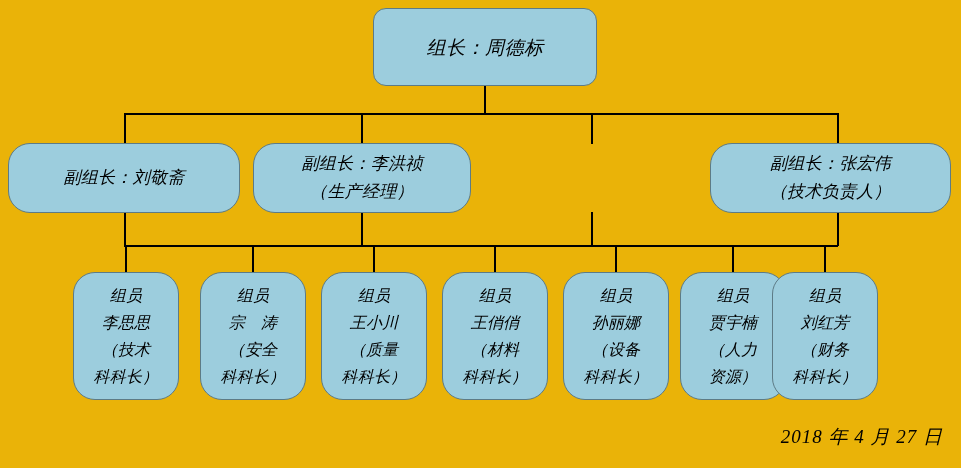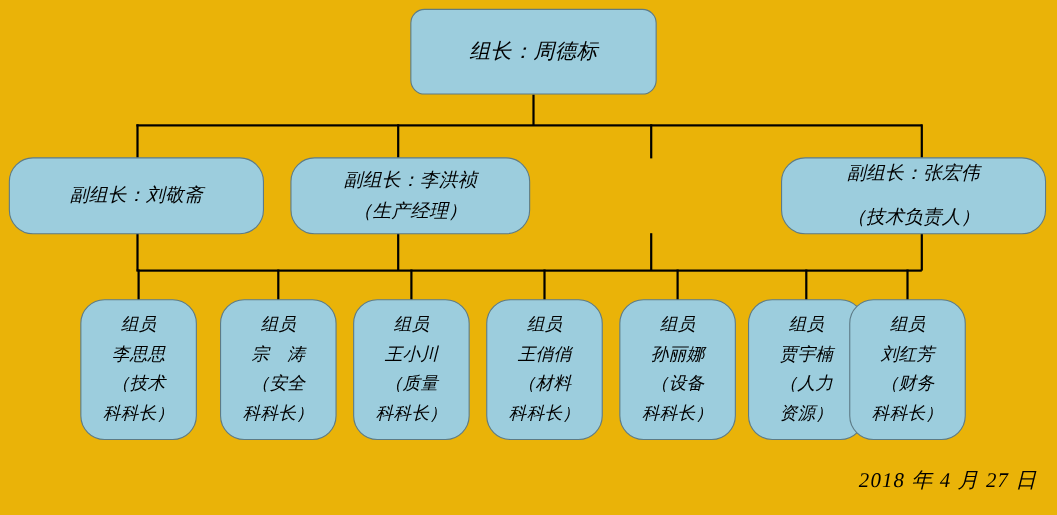"副组长：李洪祯" .node.deputy.d1 { left: 264px -> 253px }
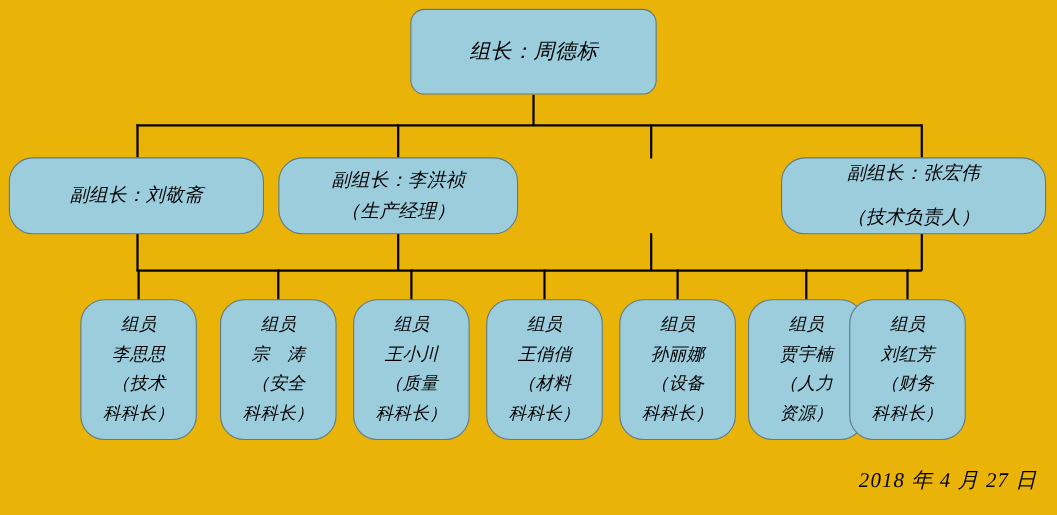"副组长：张宏伟" .node.deputy.d3 { justify-content: space-between -> none }
